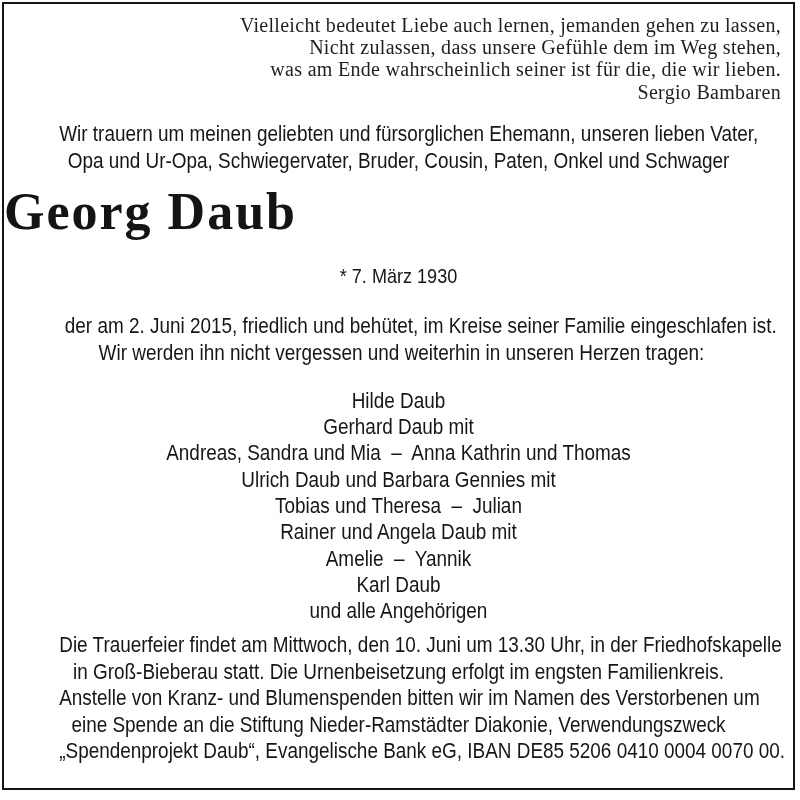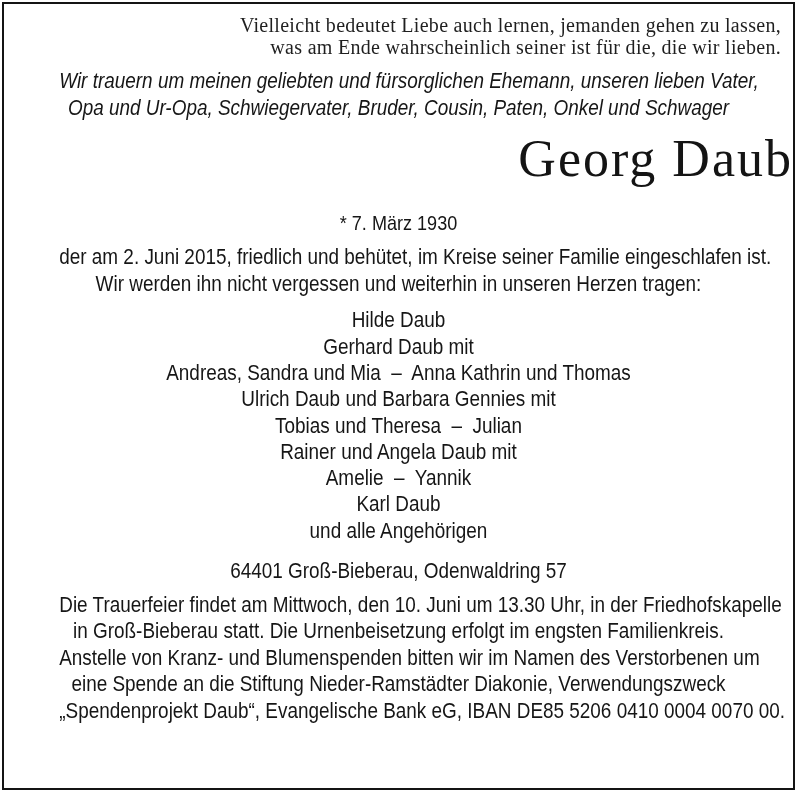"Nicht zulassen, dass unsere Gefühle" div { html: none -> <div>Nicht zulassen, dass unsere Gefühle dem im Weg stehen,</div> }
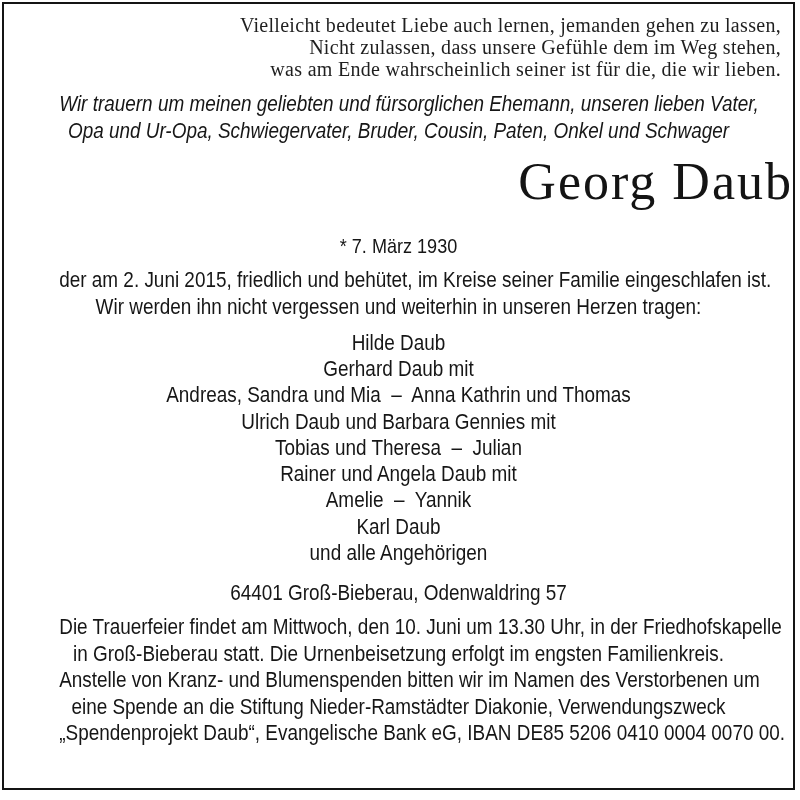"Sergio Bambaren" div { html: none -> <div>Sergio Bambaren</div> }
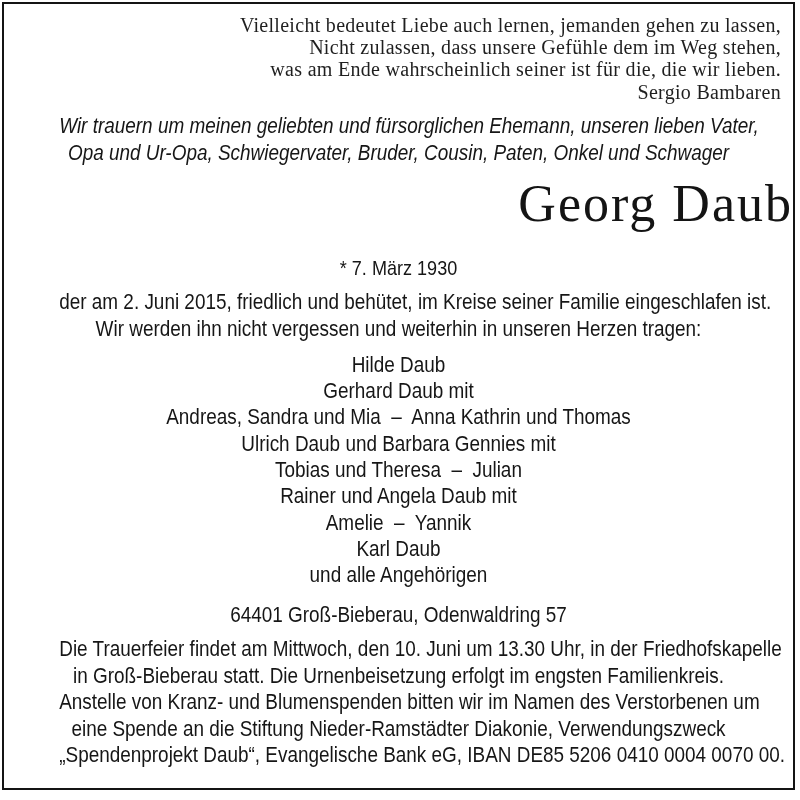"Wir trauern um meinen geliebten" .intro { font-style: italic -> none; margin-top: 9px -> 17px }
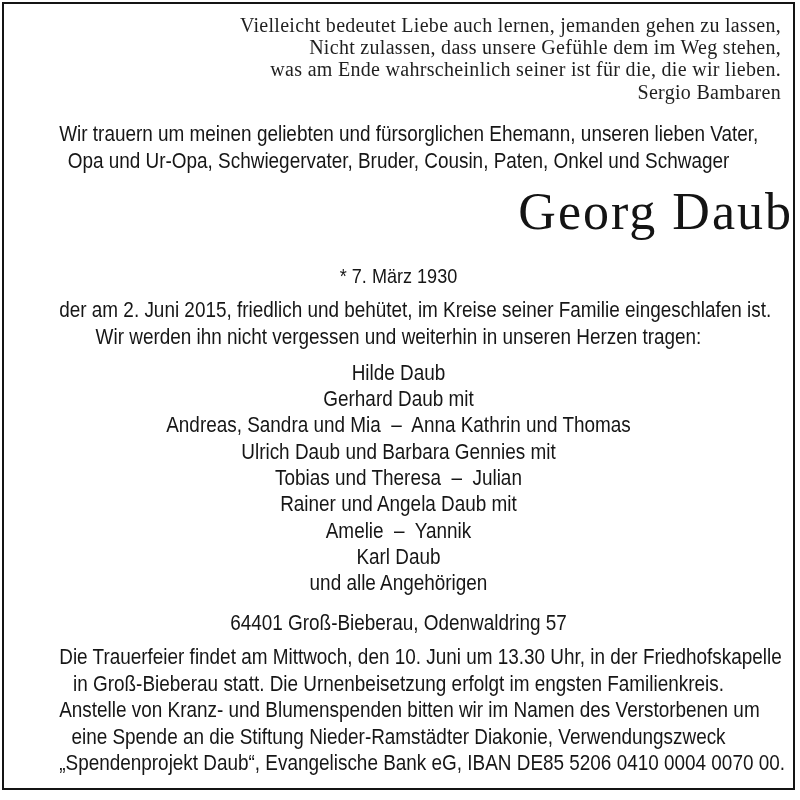"Georg Daub" .name { font-weight: 400 -> 700; text-align: right -> left }
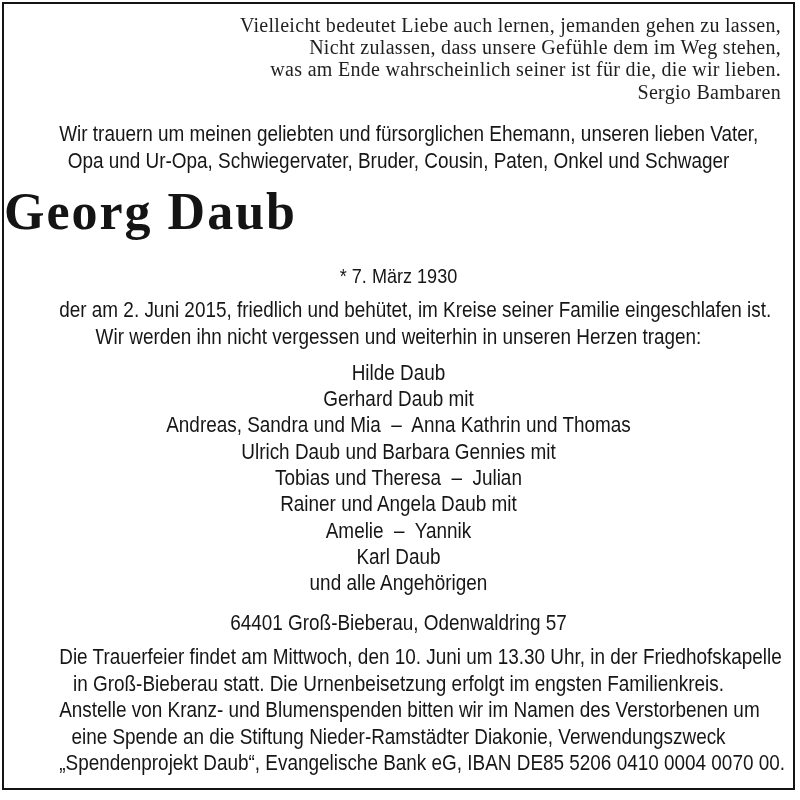"der am 2. Juni 2015," .death { margin-top: 8px -> 24px; padding-left: none -> 6px }
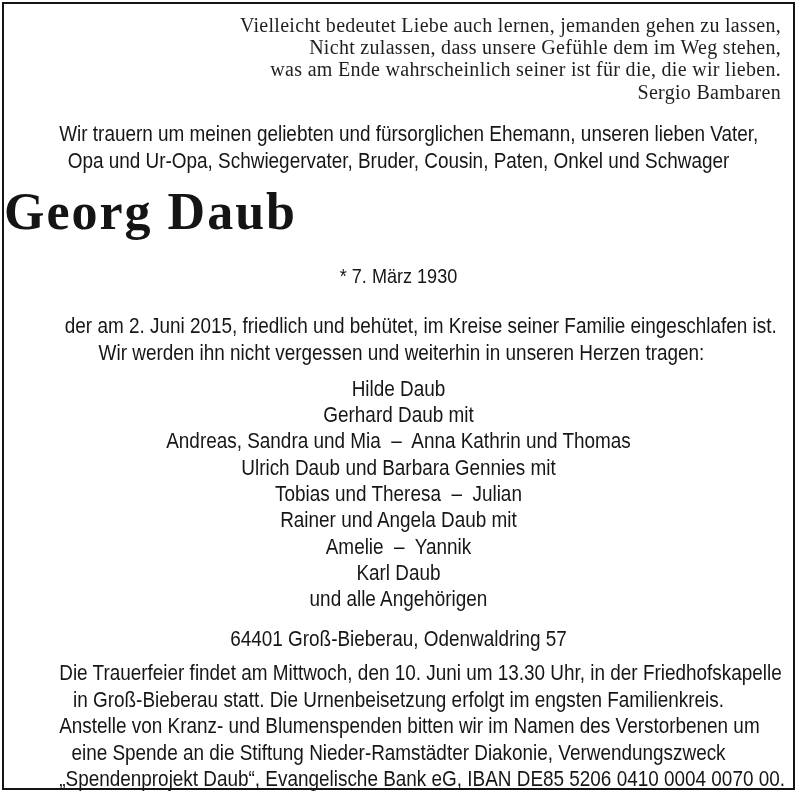"Hilde Daub" .mourners { margin-top: 10px -> 22px }
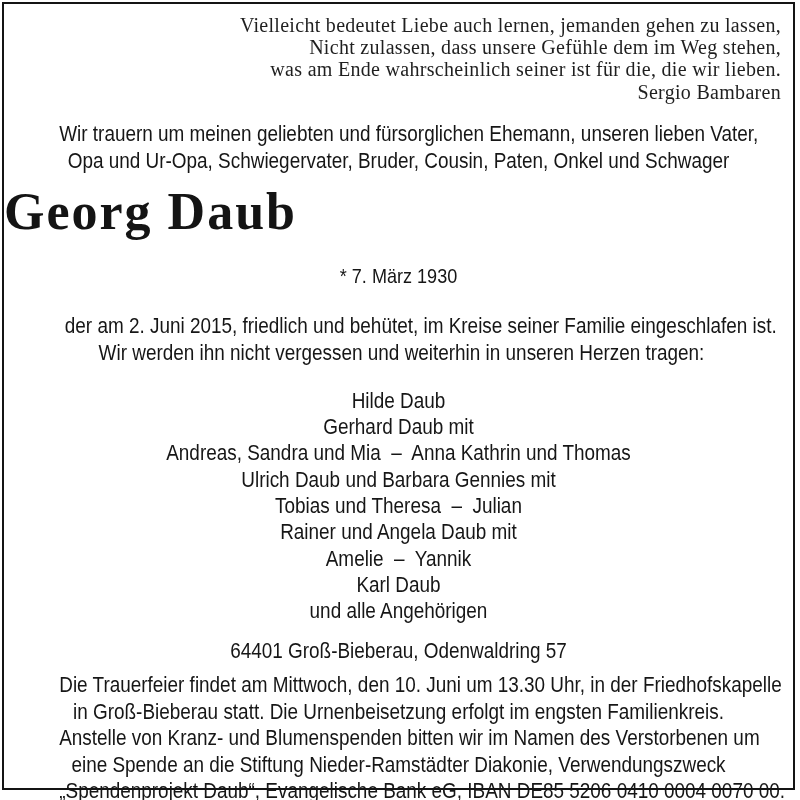"64401 Groß-Bieberau, Odenwaldring 57" div.address-wrap { html: <div> <div>64401 Groß-Bieberau, Odenwaldring 57</div> </div> -> none }
